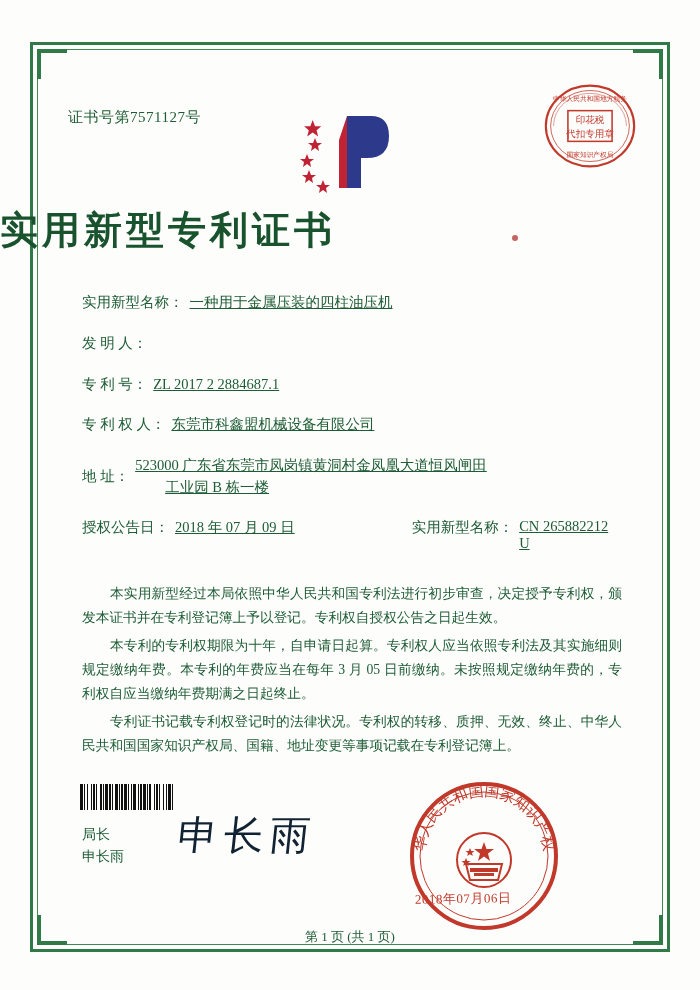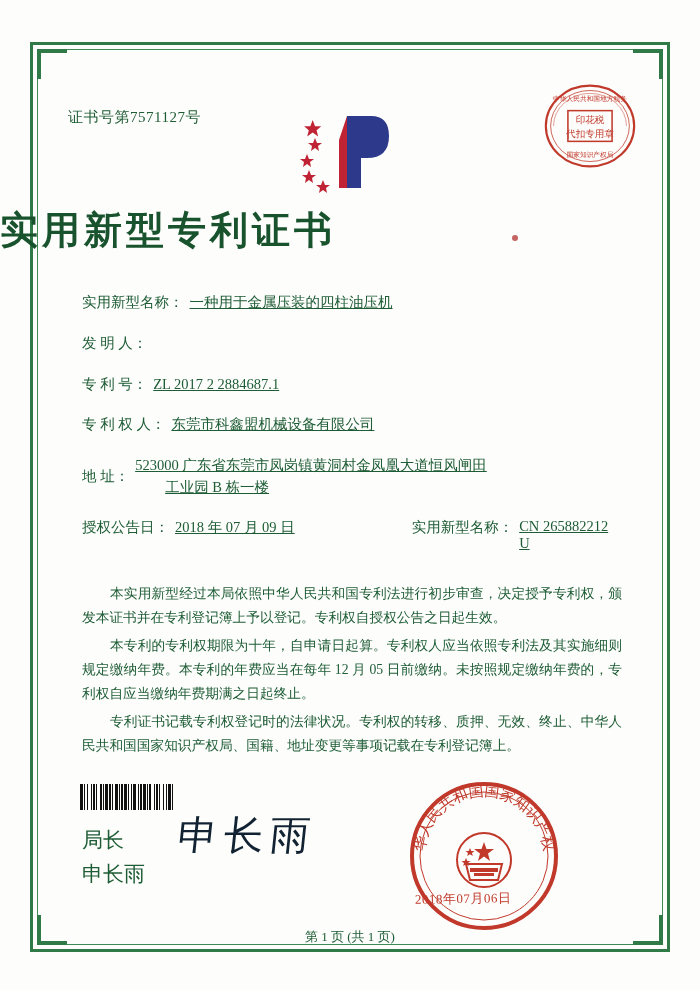"本专利的专利权期限为十年，自申请日起算。专利权人应当依照专利法及其实施细则规定缴" p { text: 12 -> 3 }
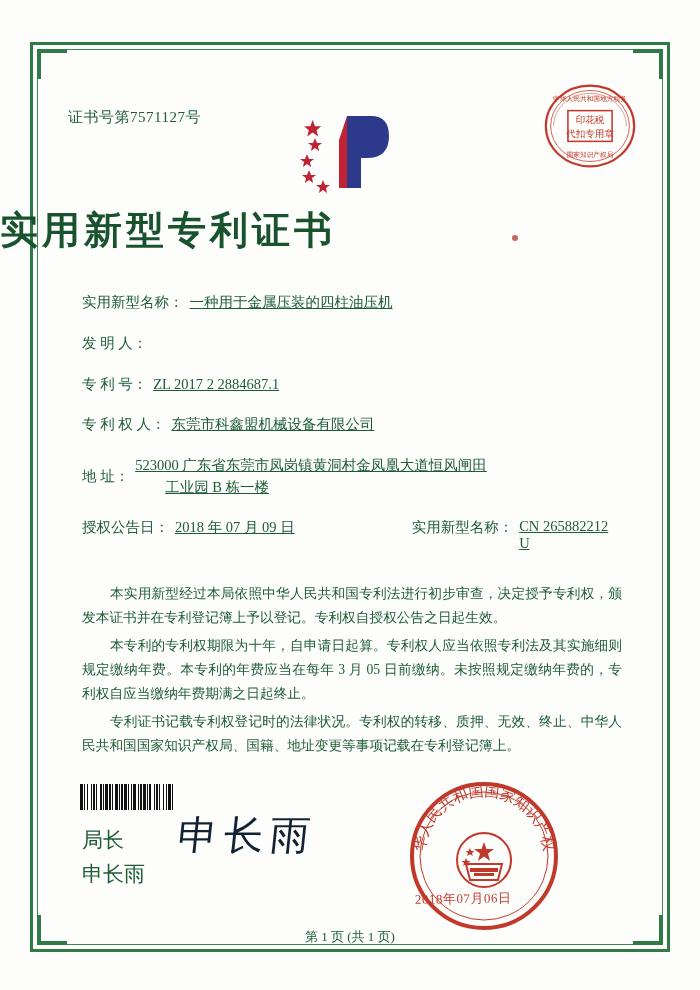"局长" .sig-label { font-size: 21px -> 14px }
